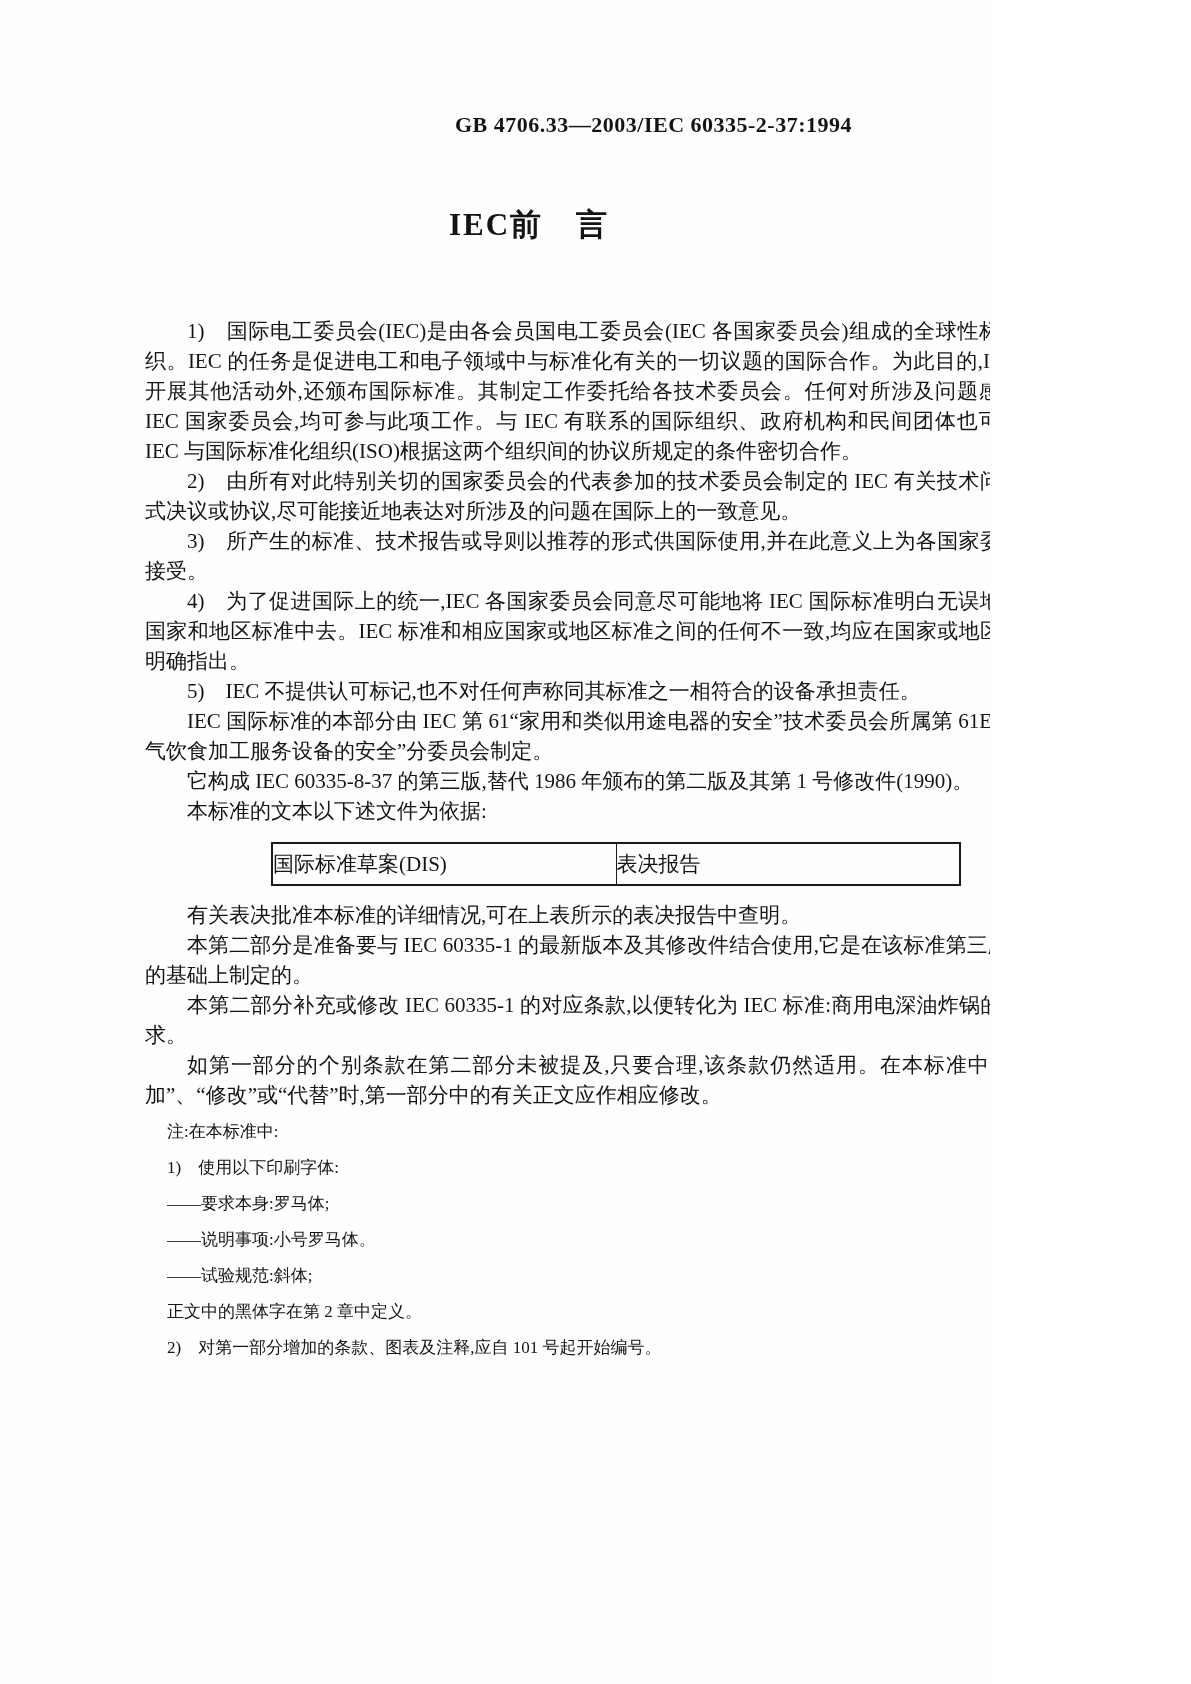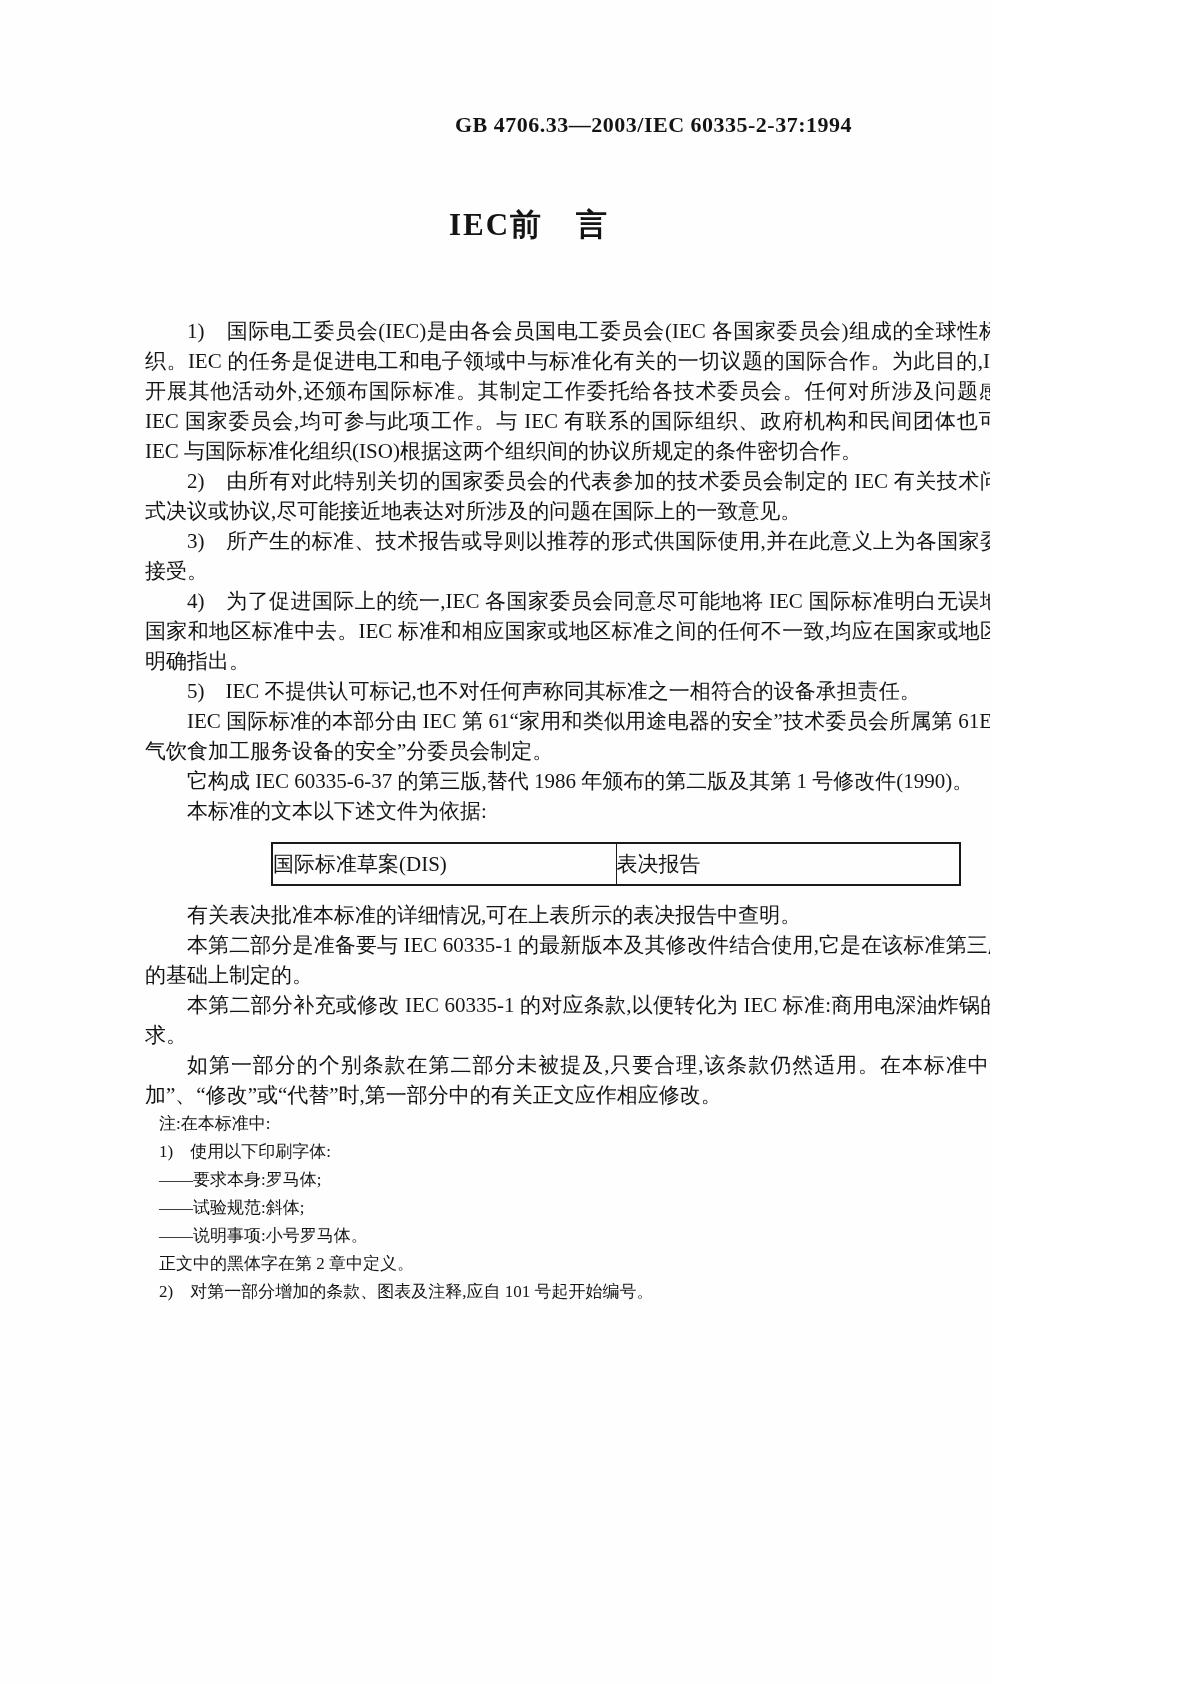"它构成 IEC 60335-6-37 的第三版,替代 1986" p { text: 60335-6-37 -> 60335-8-37 }
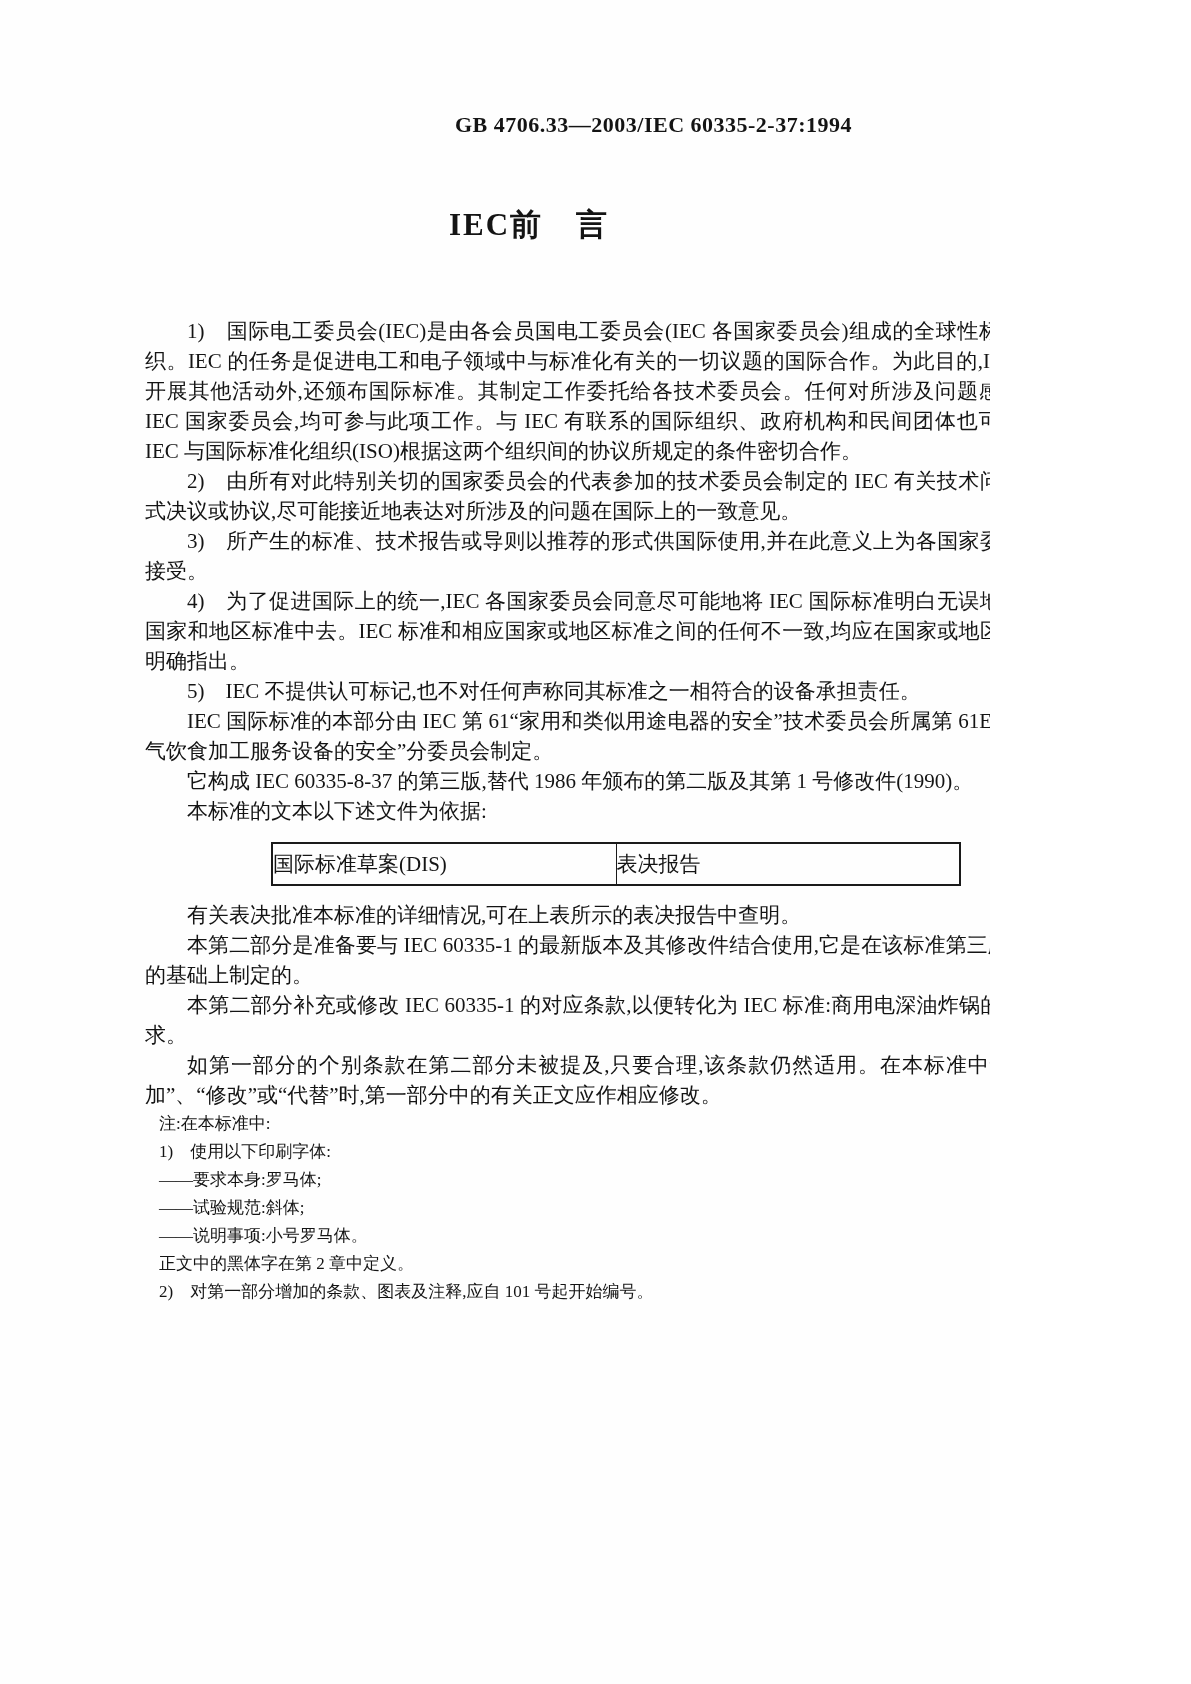"注:在本标准中:" .notes p { margin: 0 -> 8px }
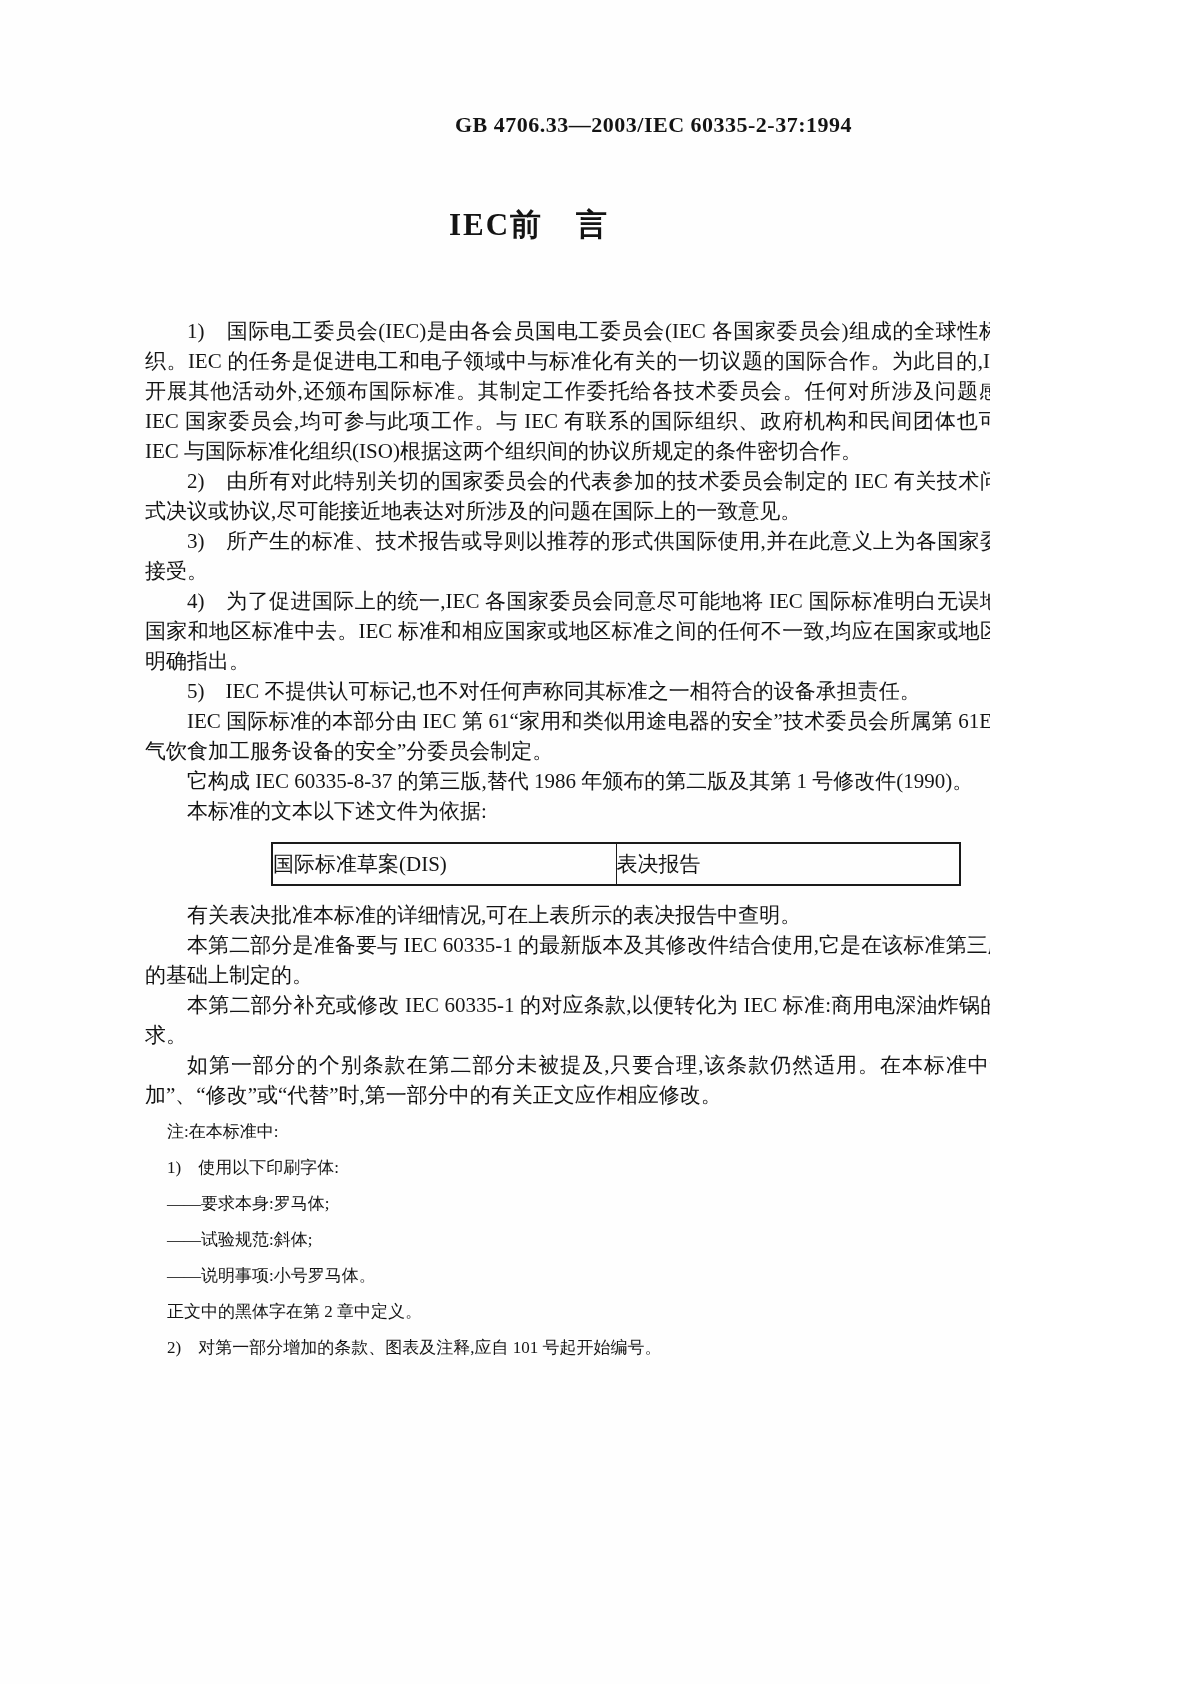"——试验规范:斜体;" p { order: before "——说明事项:小号罗马体。" -> after "——说明事项:小号罗马体。" }
